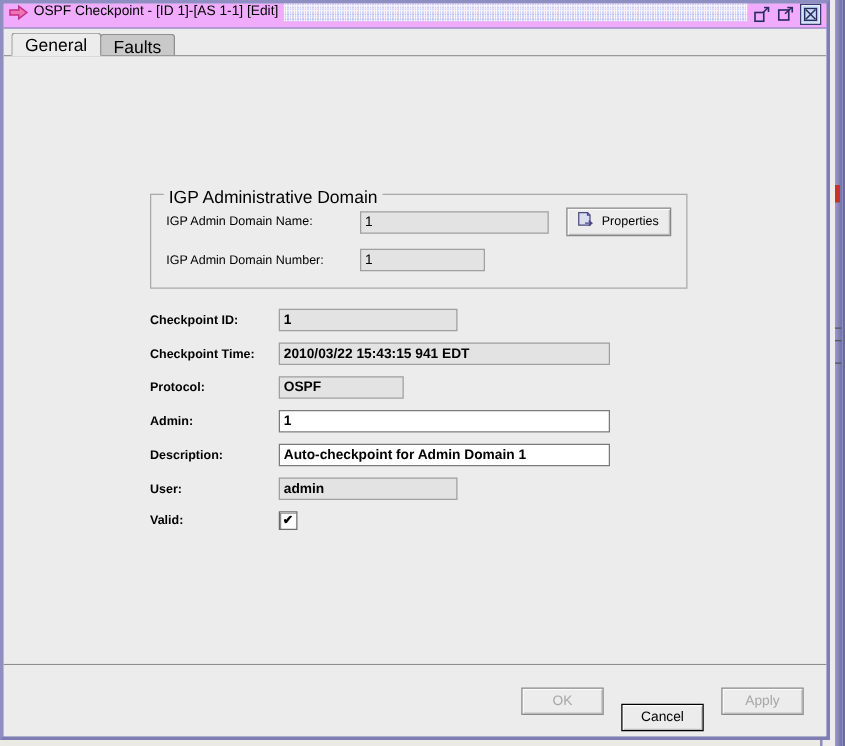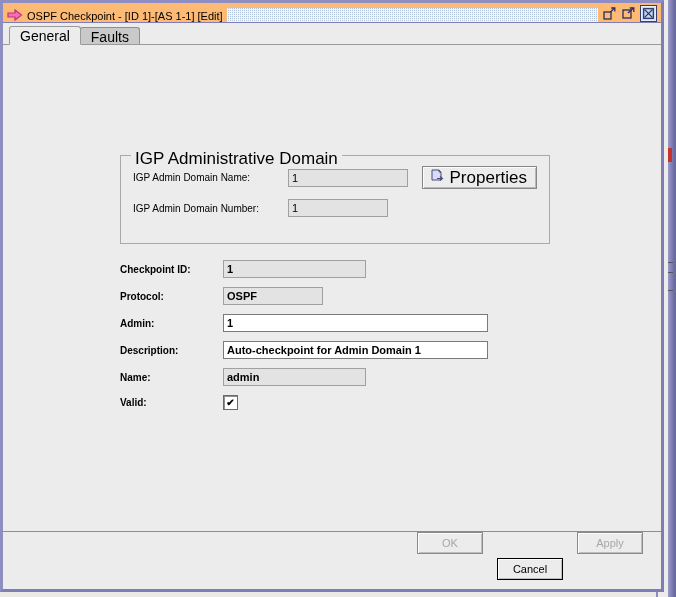"OSPF Checkpoint - [ID 1]-[AS" .titlebar { align-items: flex-end -> flex-start; background: #fdba74 -> #f0abfc }
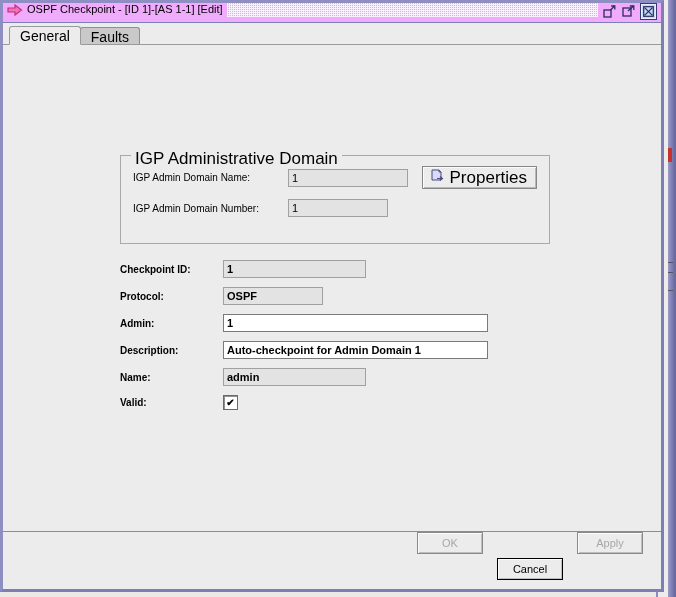"IGP Administrative Domain" .groupbox-title { font-size: 17px -> 14px }
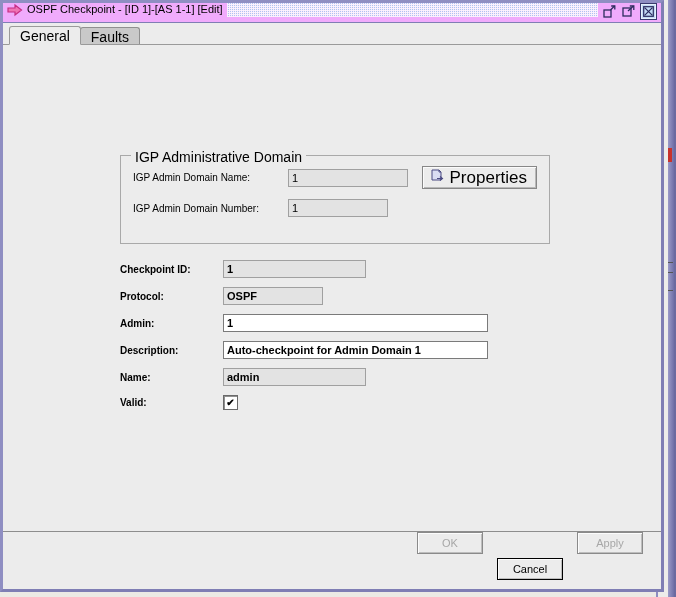"Properties" .propbtn { font-size: 17px -> 10px }
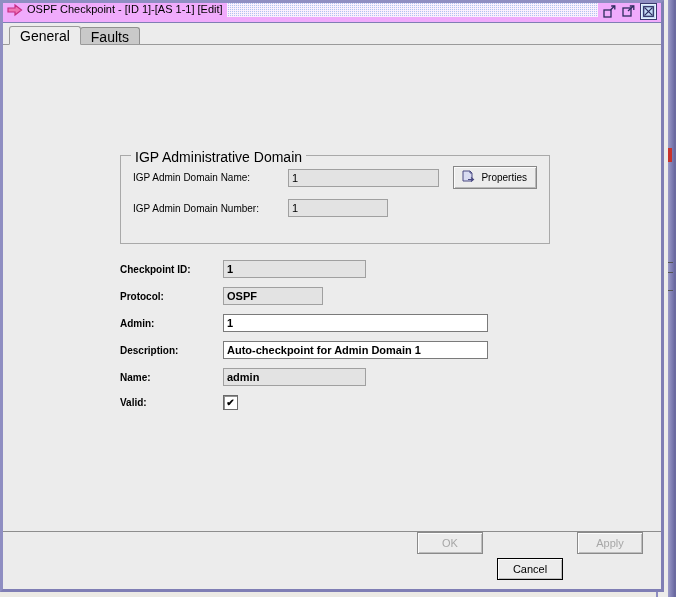"IGP Admin Domain Number:" .row:last-child { margin-bottom: 14px -> 1px }
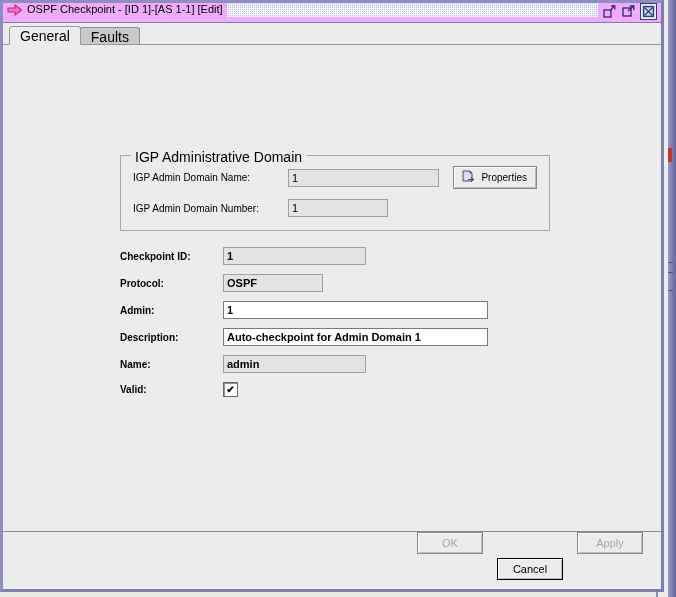"Checkpoint Time:" div.row { html: none -> <div> <span>Checkpoint Time:</span> <span>2010/03/22 15:43:15 941 EDT</span> </div> }
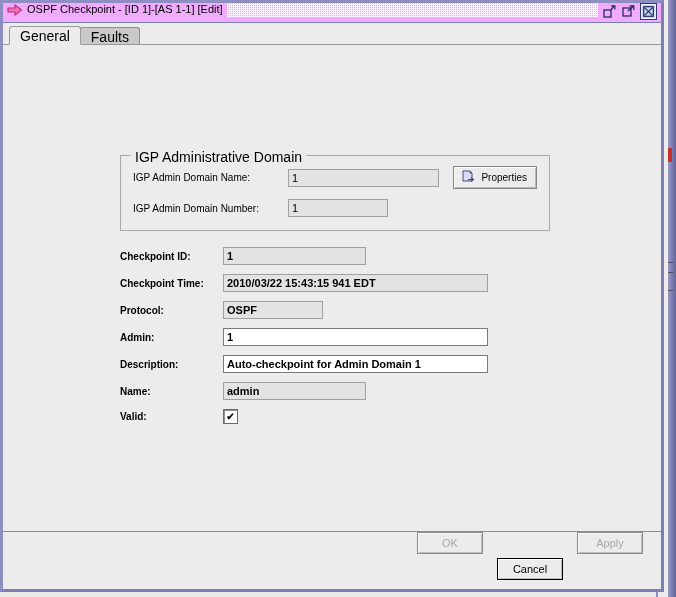"Name:" span.lbl { text: Name -> User }
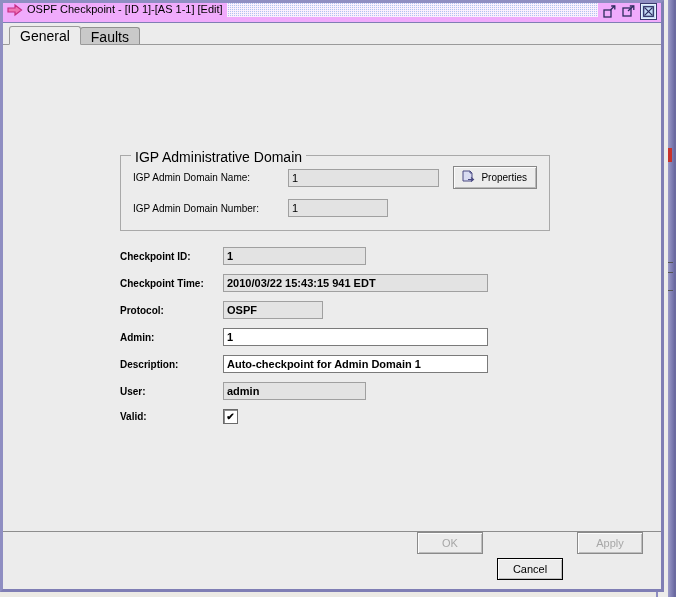"OK" .buttonbar { align-items: none -> center }
